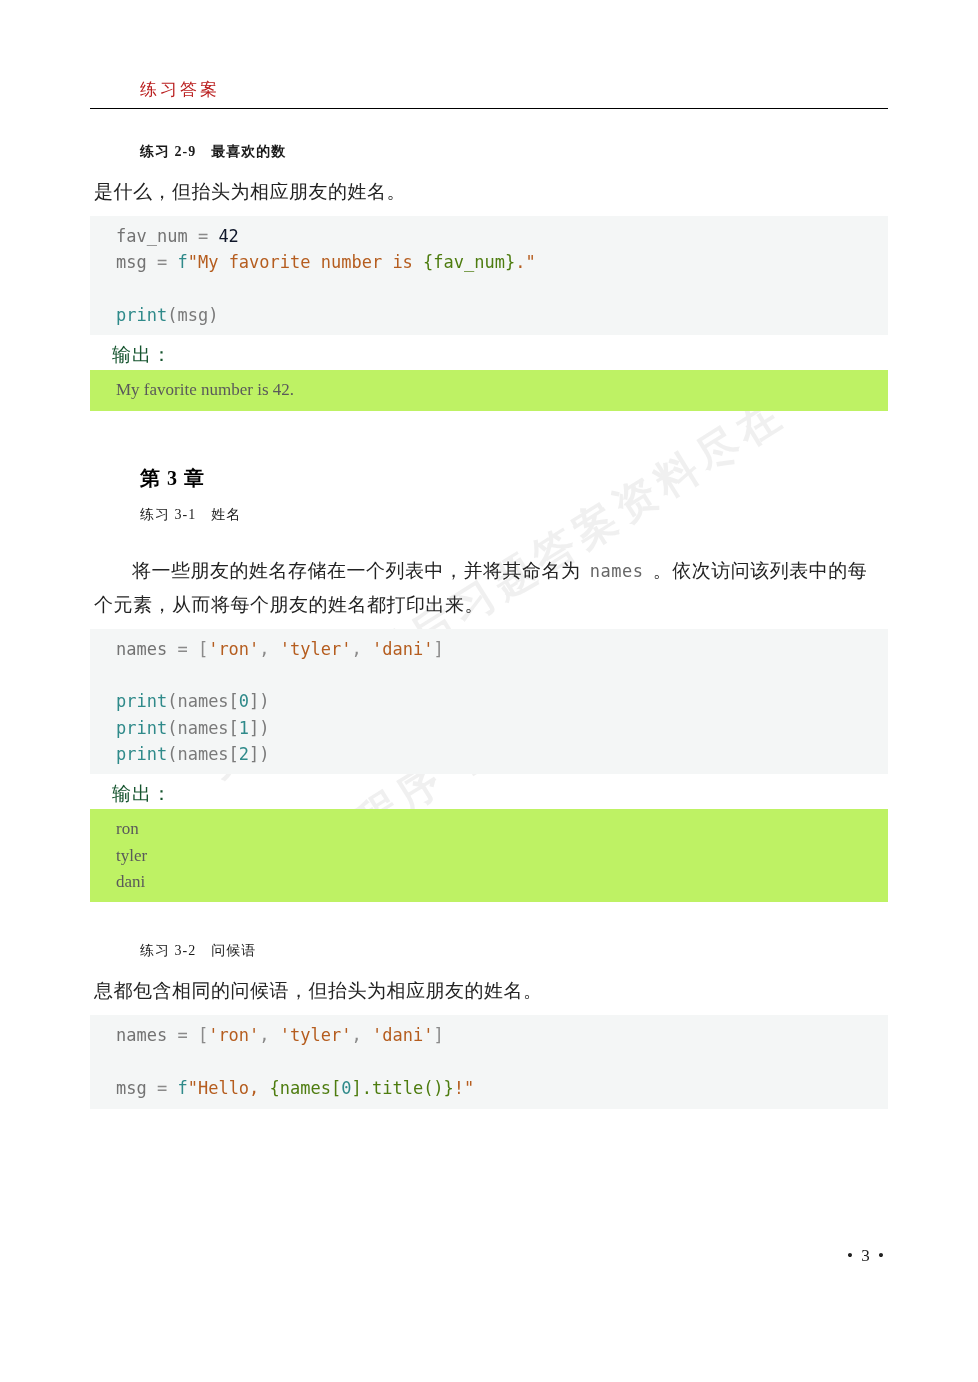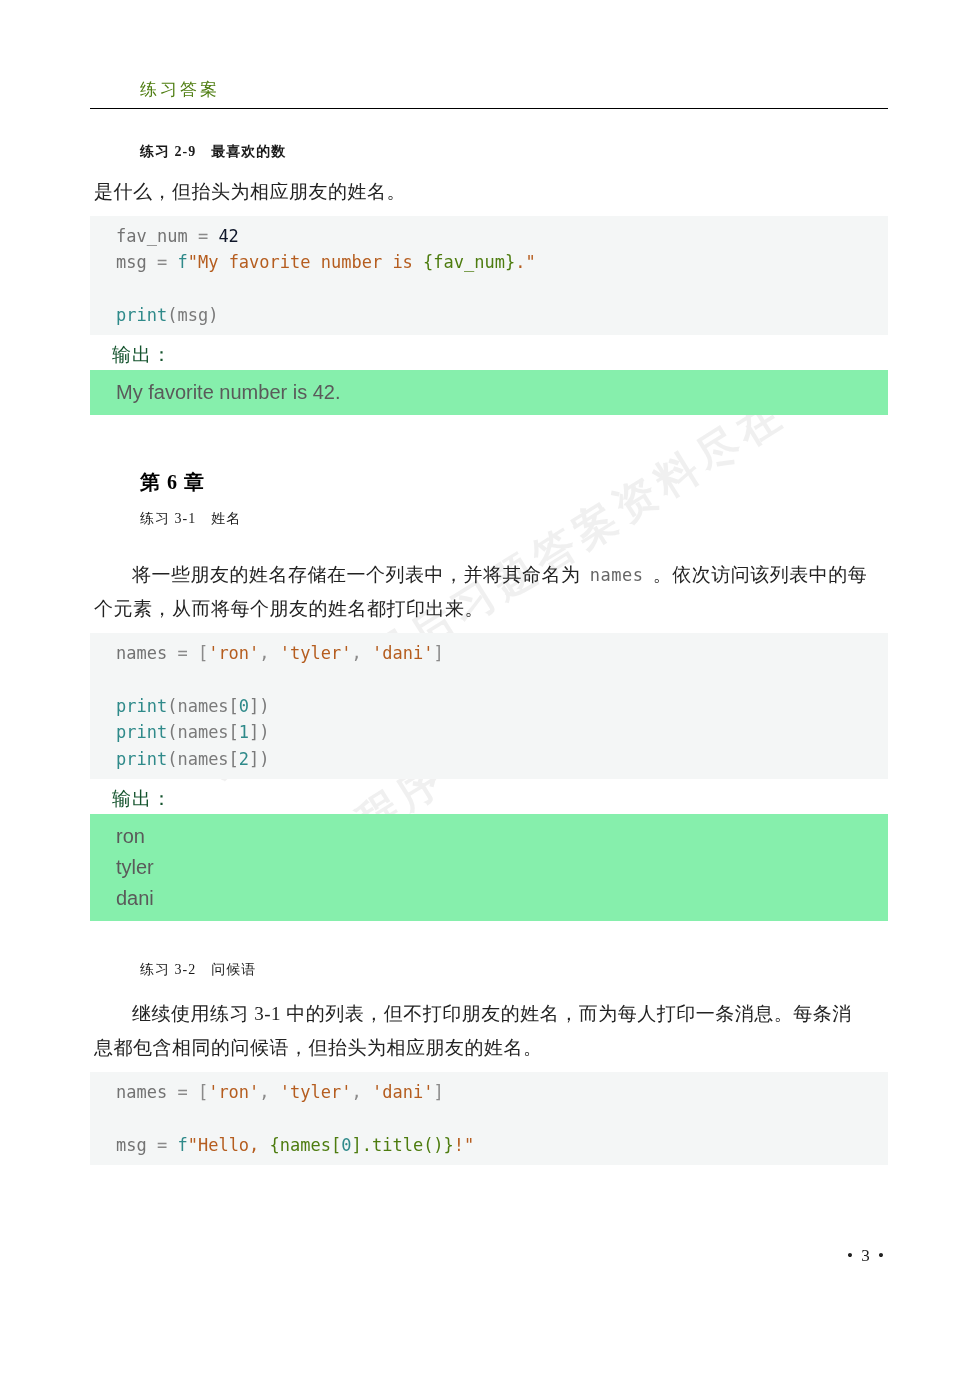"练习答案" .header-title { color: #4d7c0f -> #b91c1c }
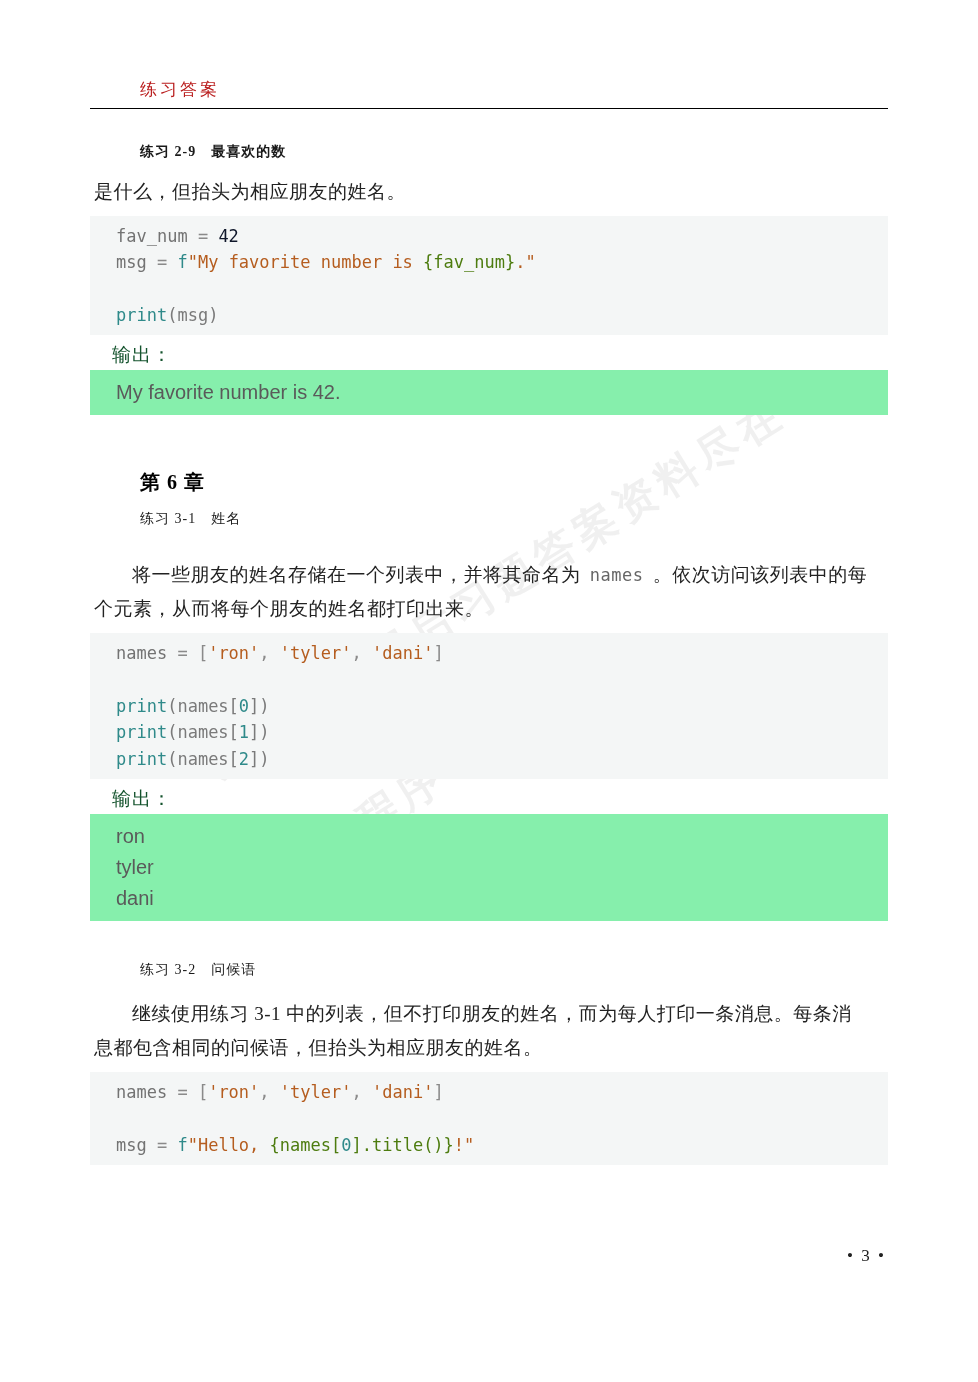"My favorite number is 42." .output-block { background: #86efac -> #bef264; font-family: Liberation Sans, sans-serif -> Liberation Serif, serif; font-size: 20px -> 17px }
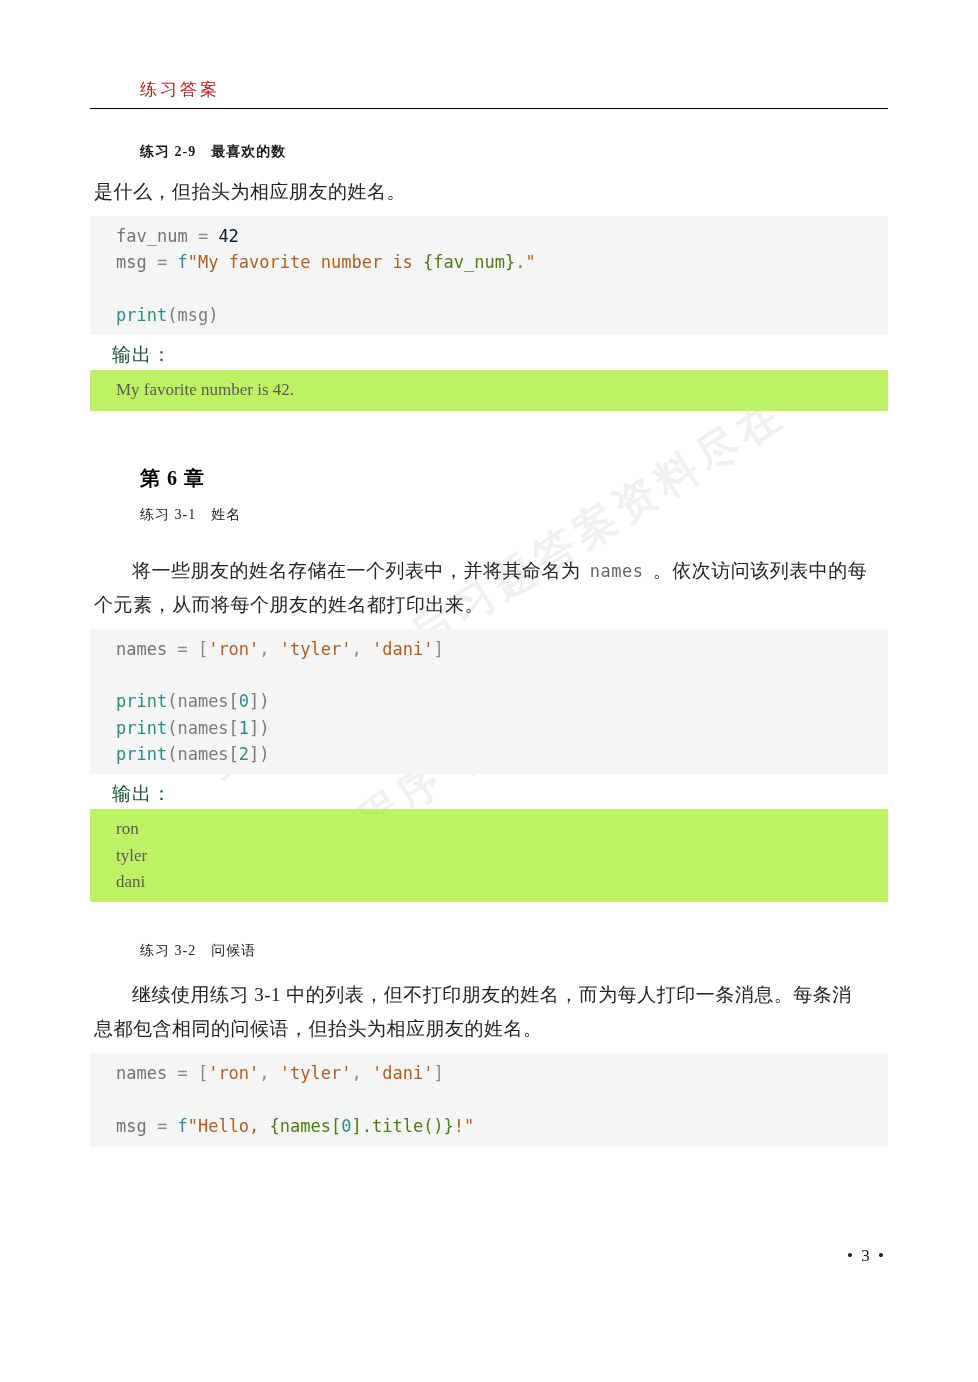"第 6 章" div.chapter-title { text: 6 -> 3 }
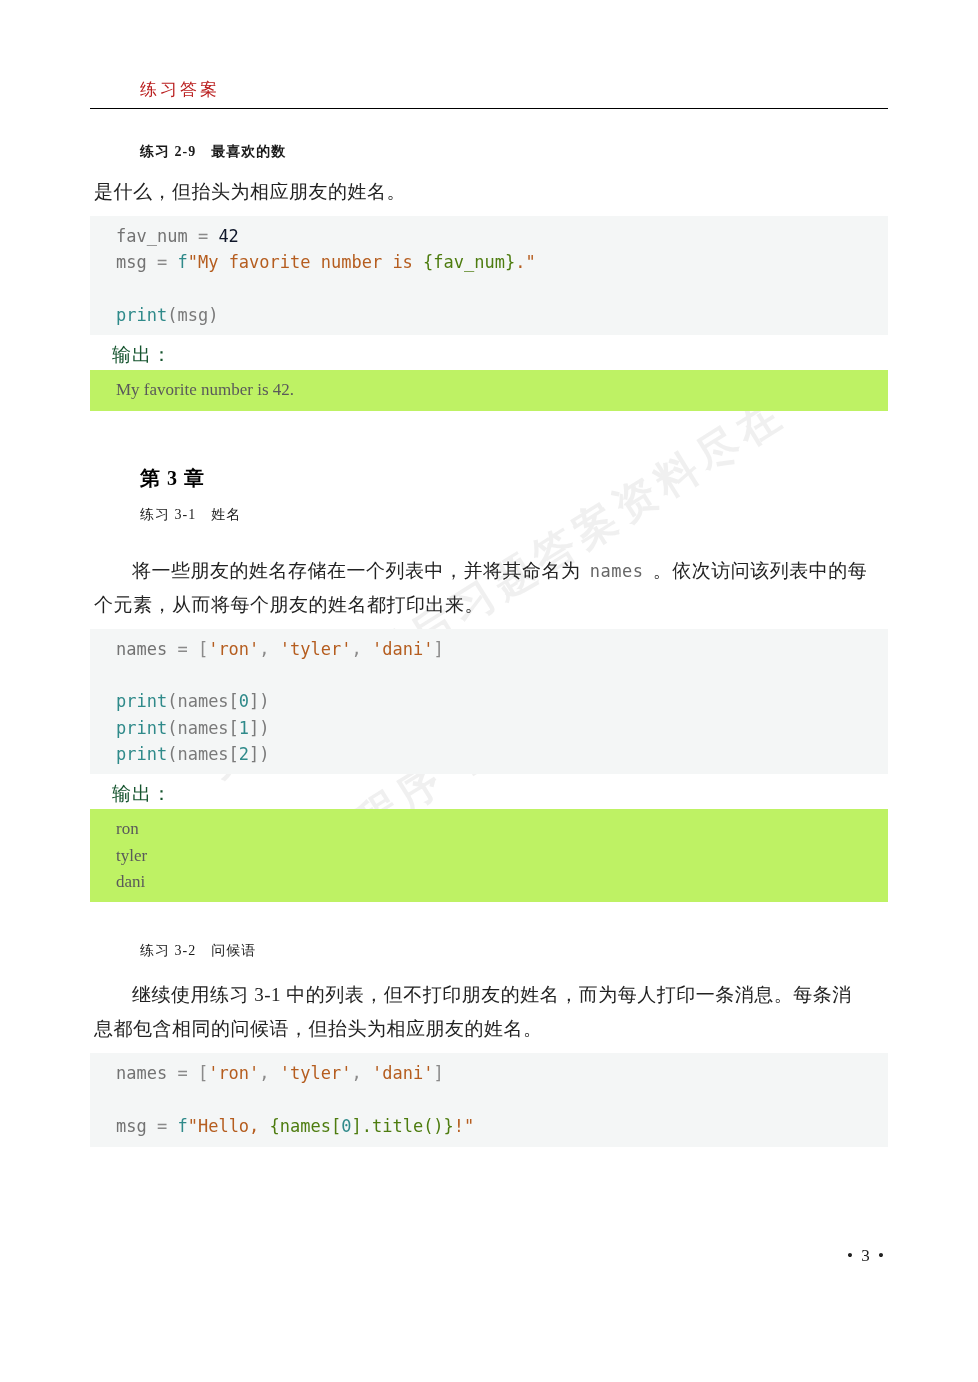"继续使用练习 3-1 中的列表，但不打印朋友的姓名，而为每人打印一条消息。每条消" div.body-text { html: <div>继续使用练习 3-1 中的列表，但不打印朋友的姓名，而为每人打印一条消息。每条消</div> -> none }
